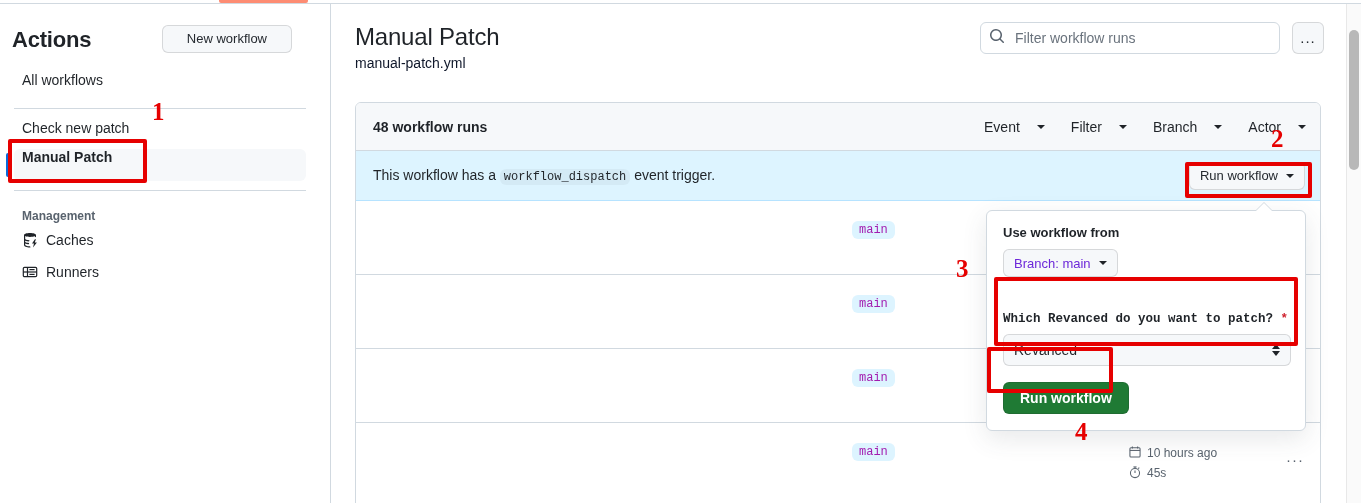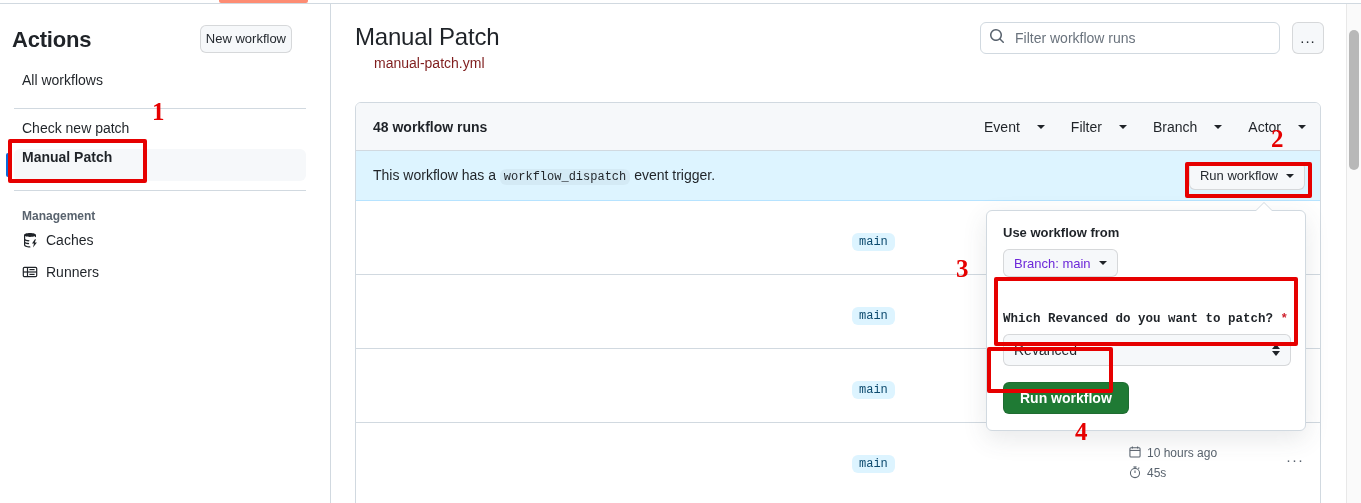"New workflow" .new-workflow-btn { padding: 0 5px -> 0 24px }
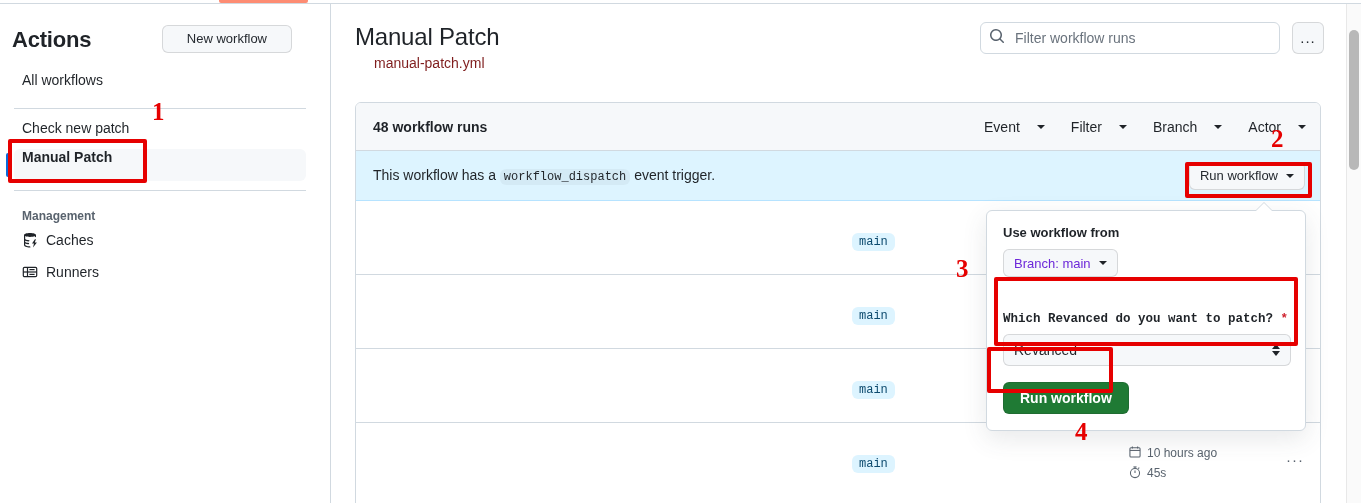"manual-patch.yml" .yml-link { color: #7f1d1d -> #0f172a; margin-left: 19px -> none }
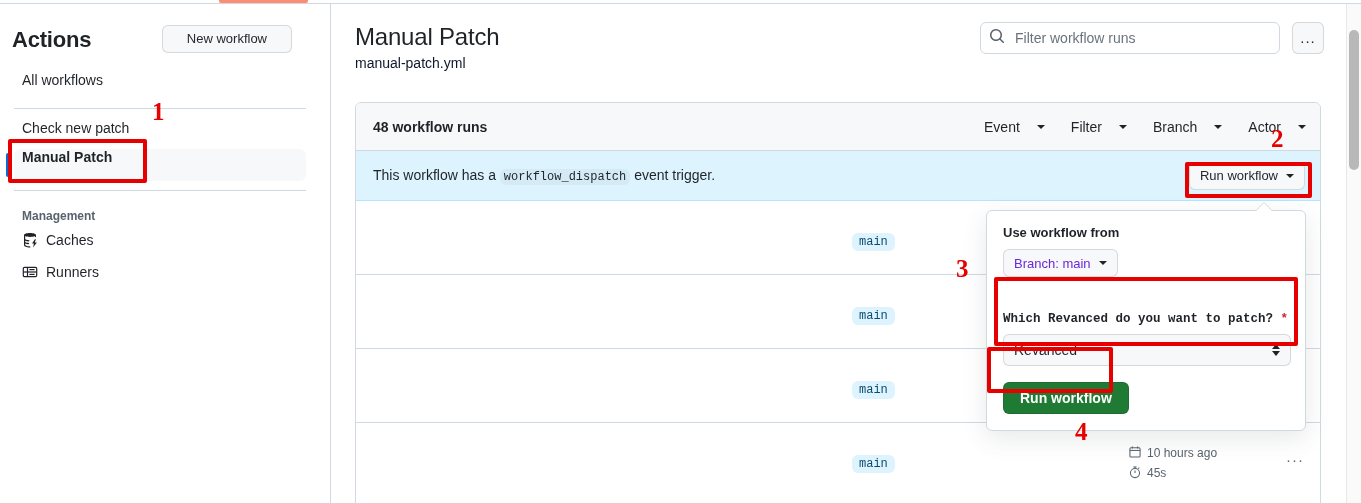"main" .branch-badge { color: #0c4a6e -> #a21caf; top: 32px -> 20px }
